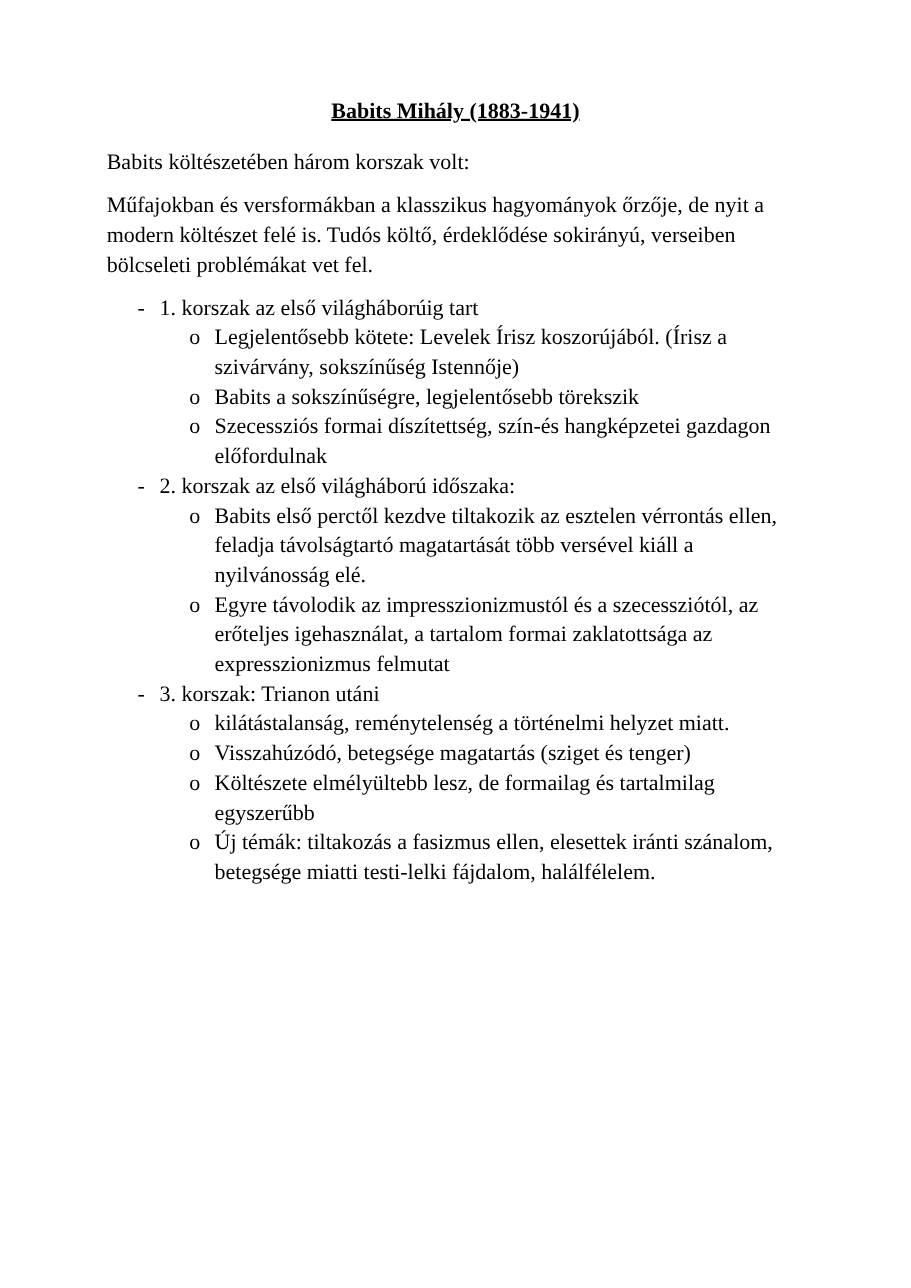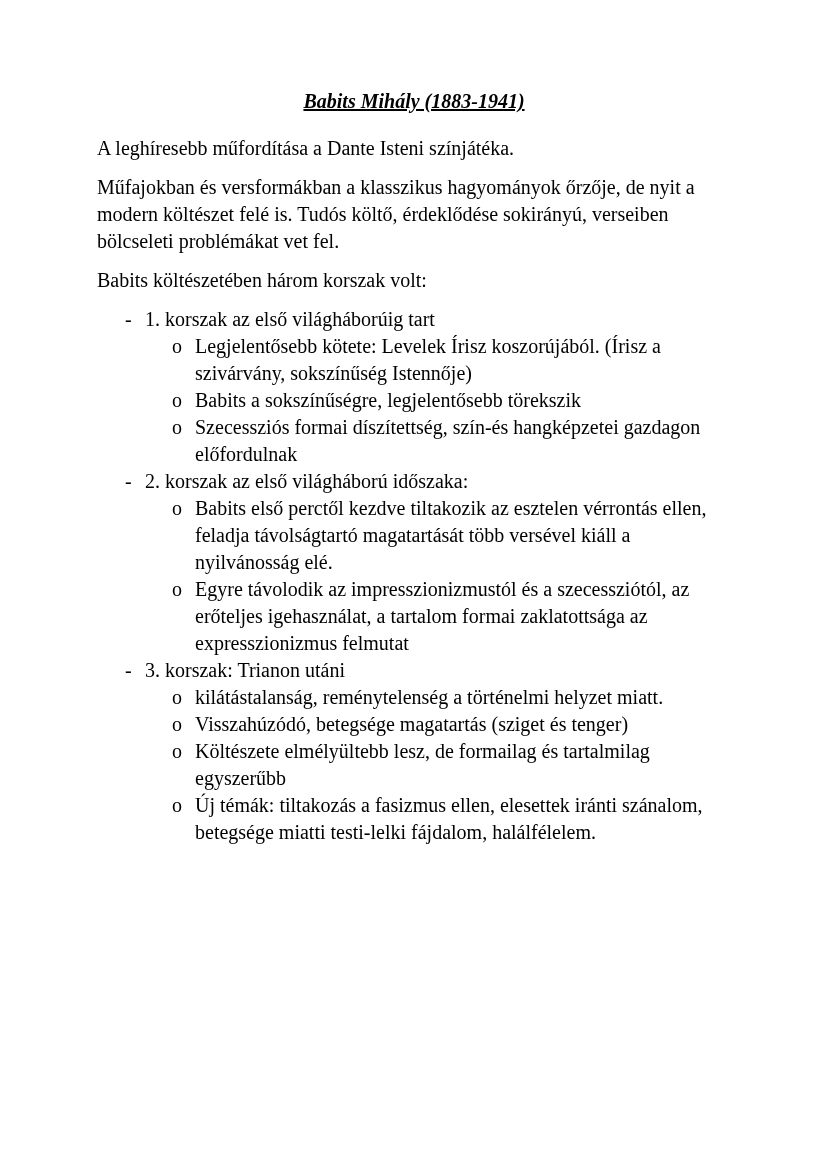"Babits Mihály (1883-1941)" .doc-title { font-style: italic -> none }
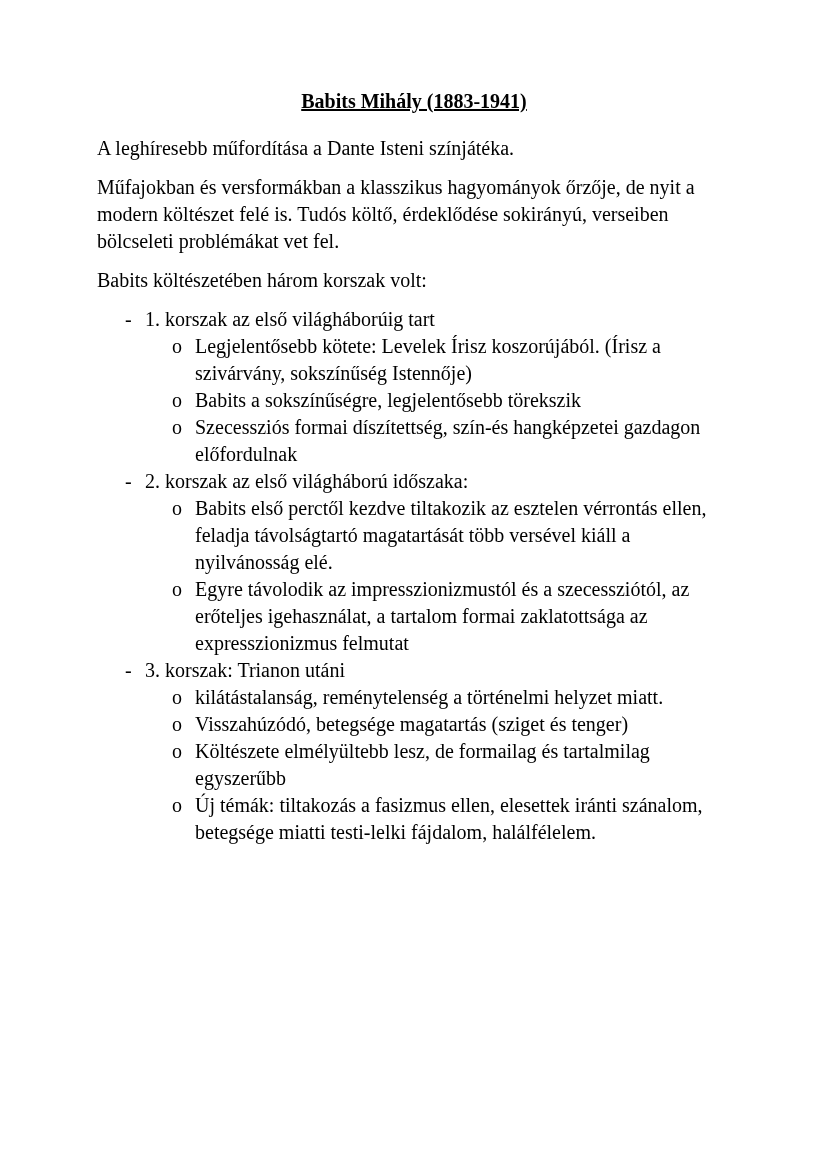"A leghíresebb műfordítása a Dante" p.doc-paragraph { html: <p>A leghíresebb műfordítása a Dante Isteni színjátéka.</p> -> none }
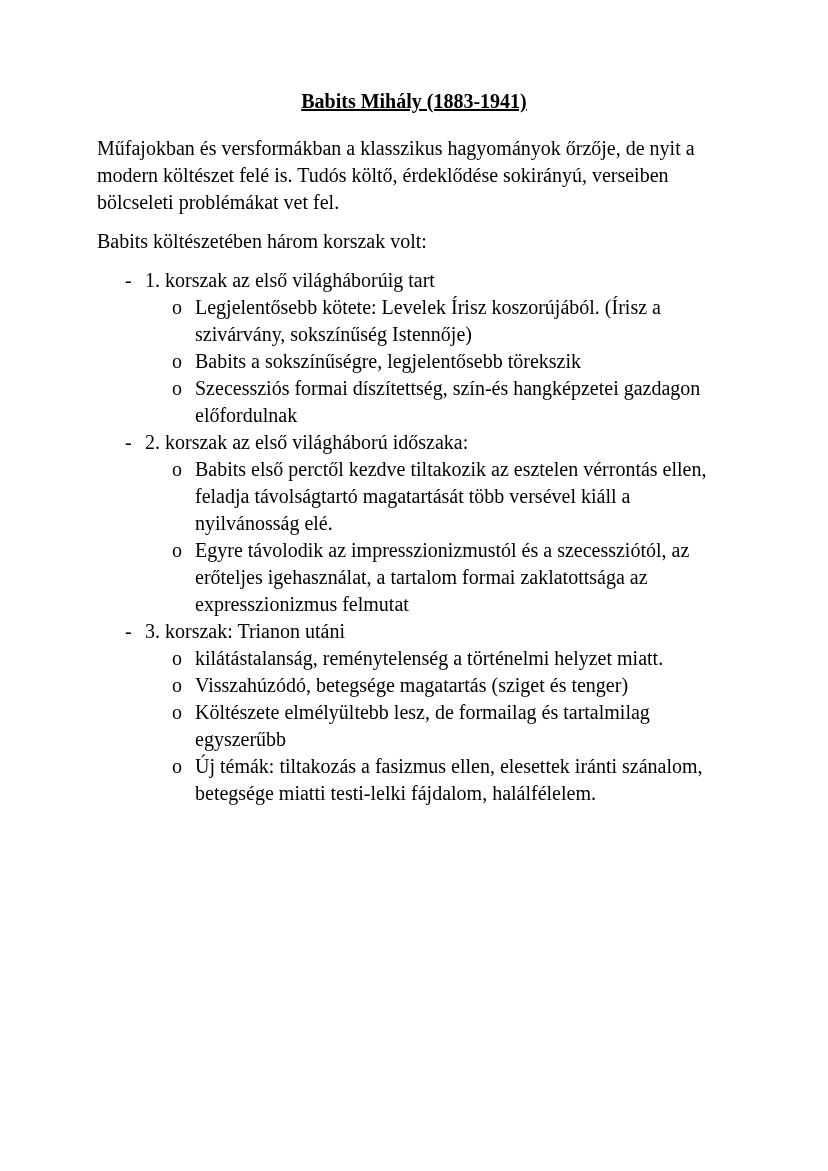"Műfajokban és versformákban a klasszikus" p.doc-paragraph { order: before "Babits költészetében három korszak volt:" -> after "Babits költészetében három korszak volt:" }
